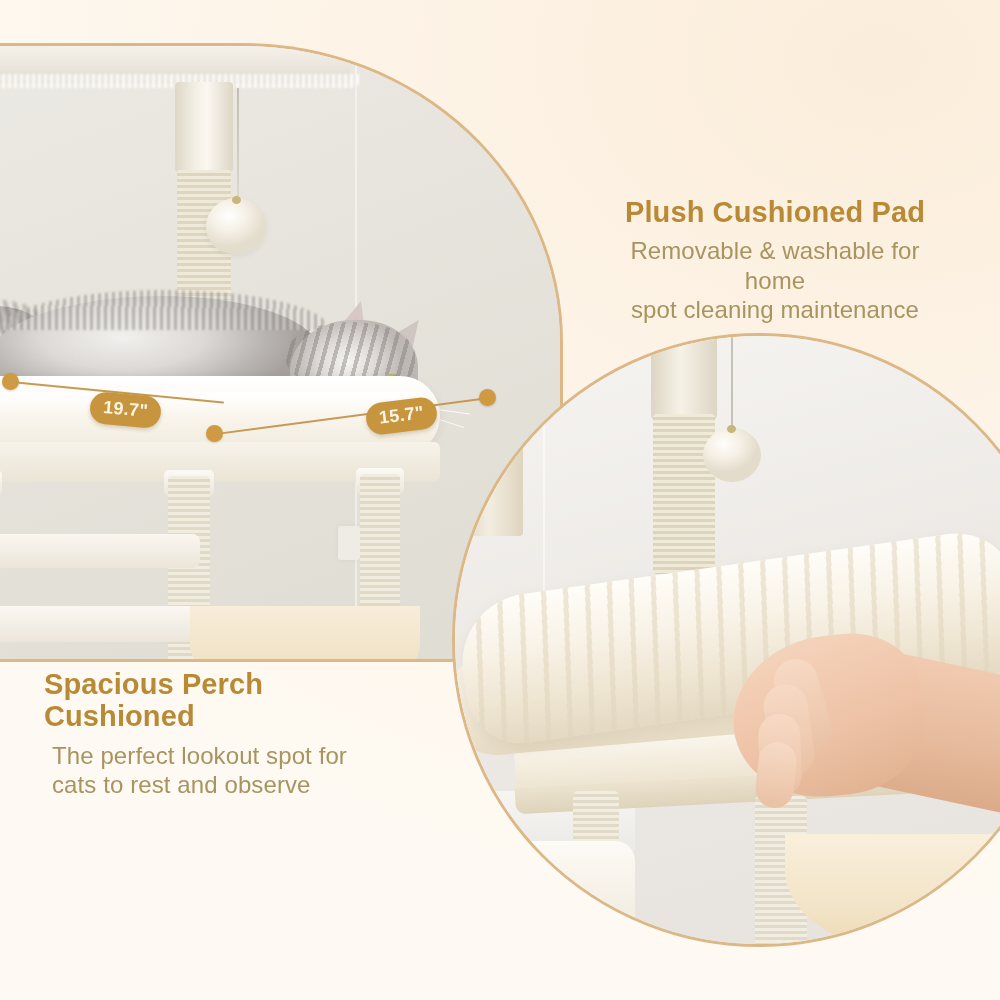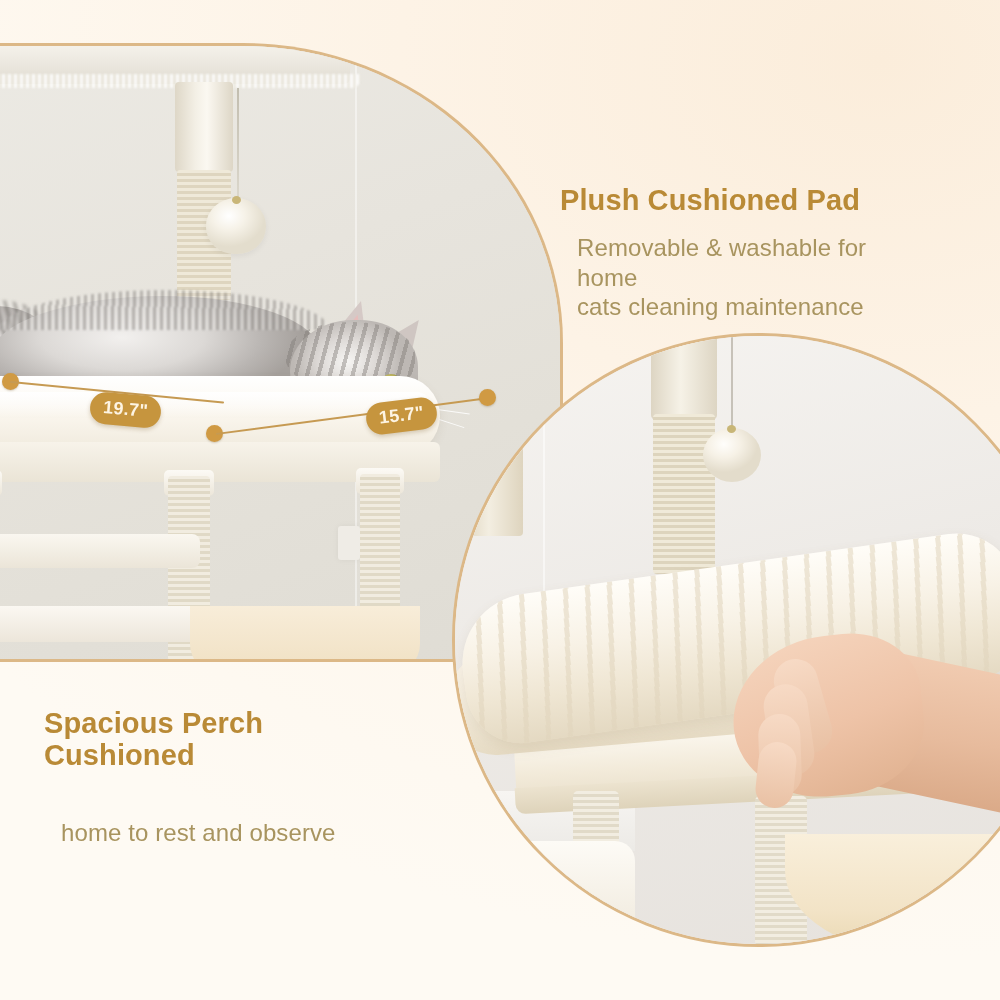"Plush Cushioned Pad" .tb-right { text-align: left -> center; top: 184px -> 196px }
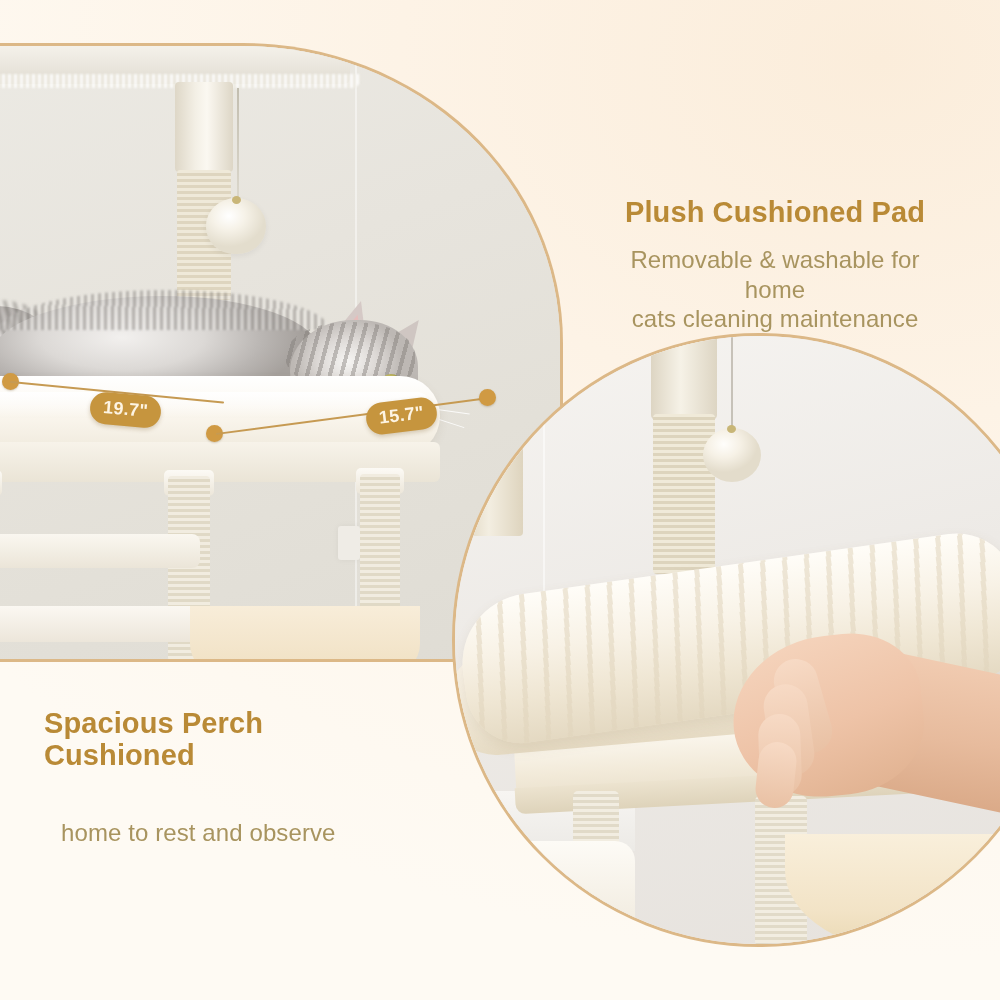"Removable & washable for" .feature-desc { margin: 17px -> 8px }
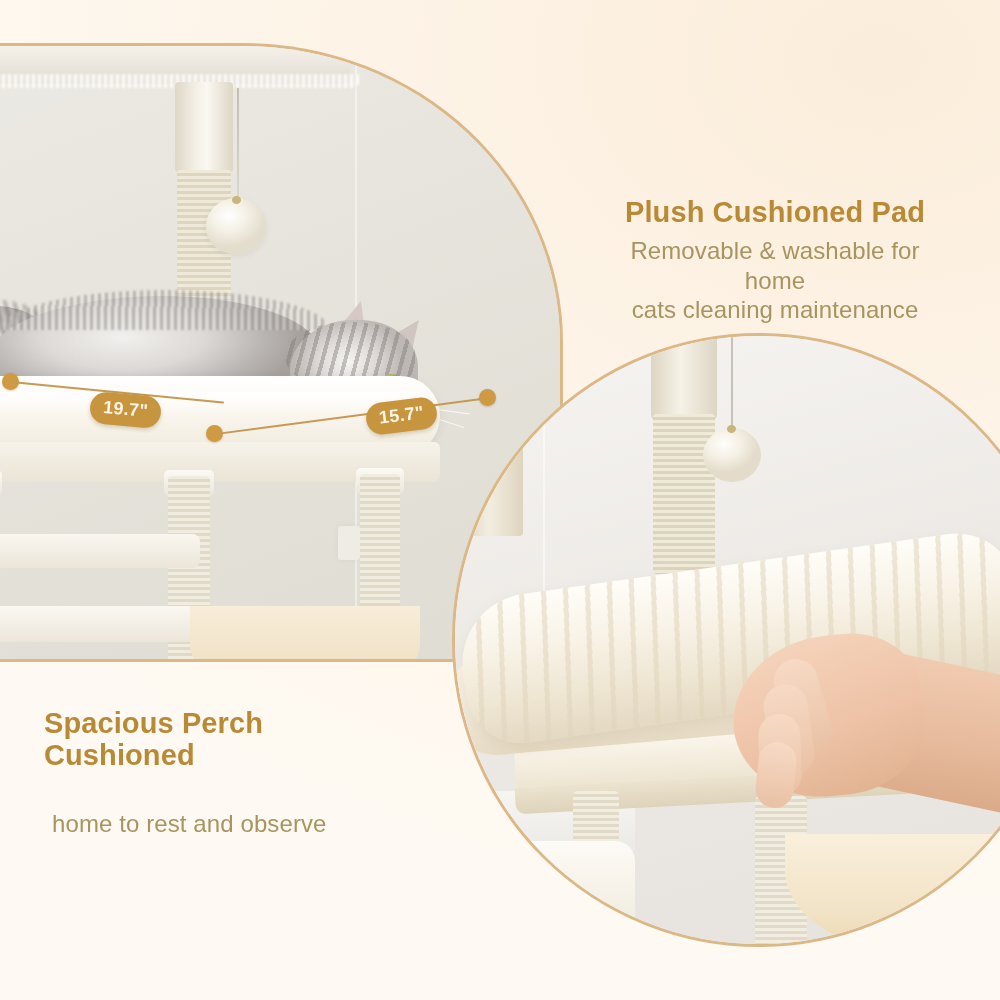"cats cleaning maintenance" span { text: cats -> spot }
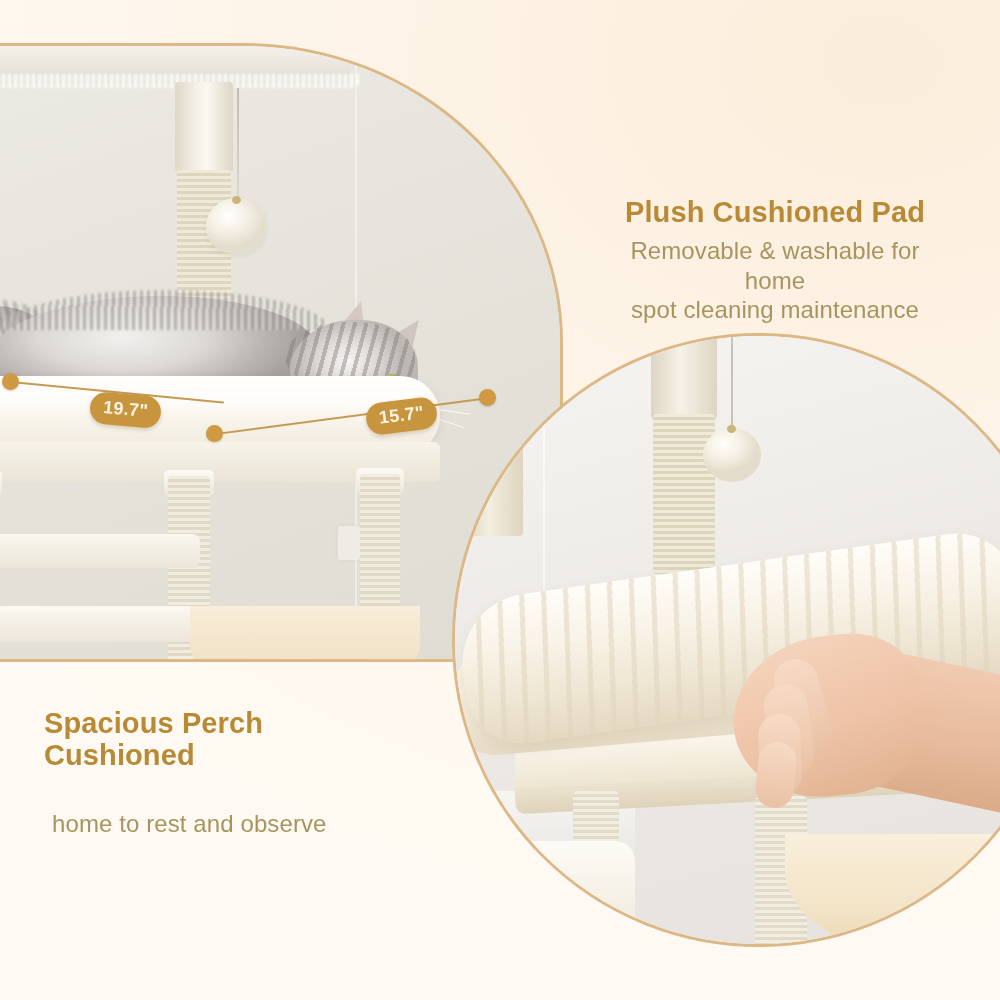"Spacious Perch" .tb-left { top: 707px -> 668px }
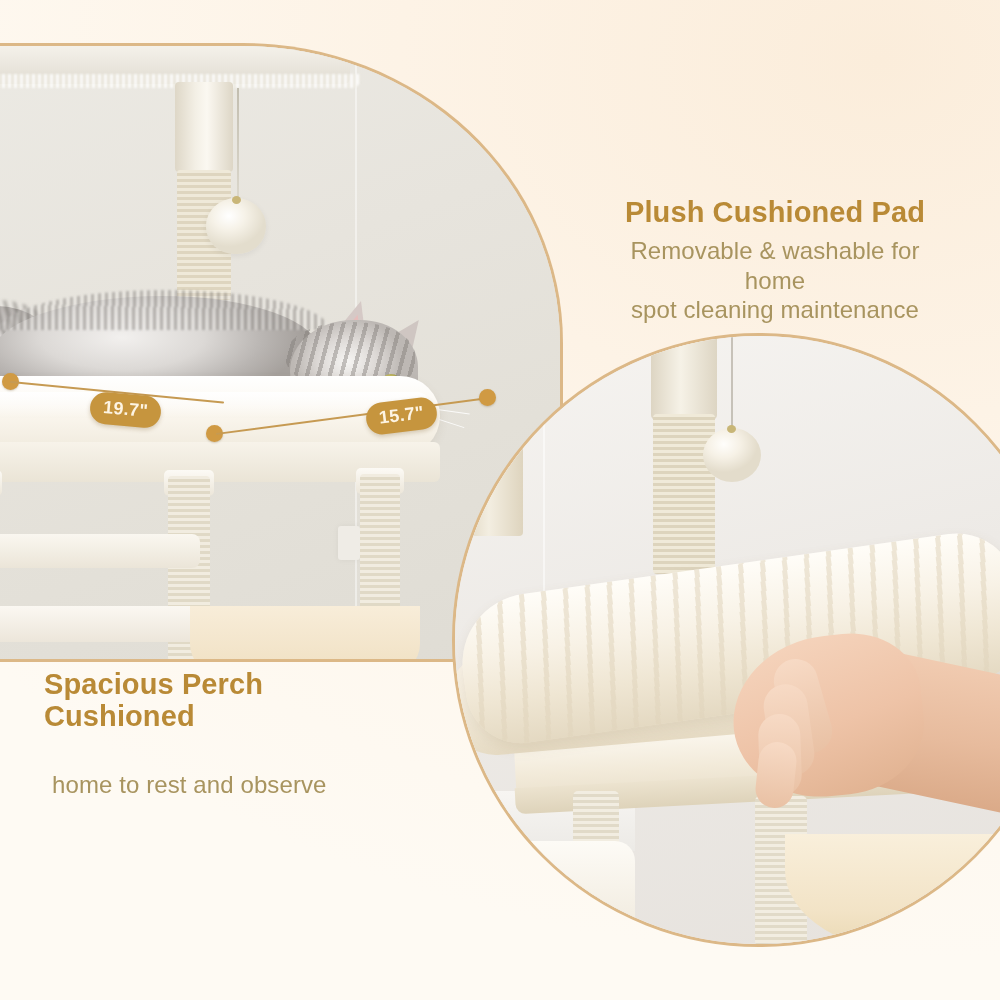"The perfect lookout spot for" span { html: none -> <span>The perfect lookout spot for</span> }
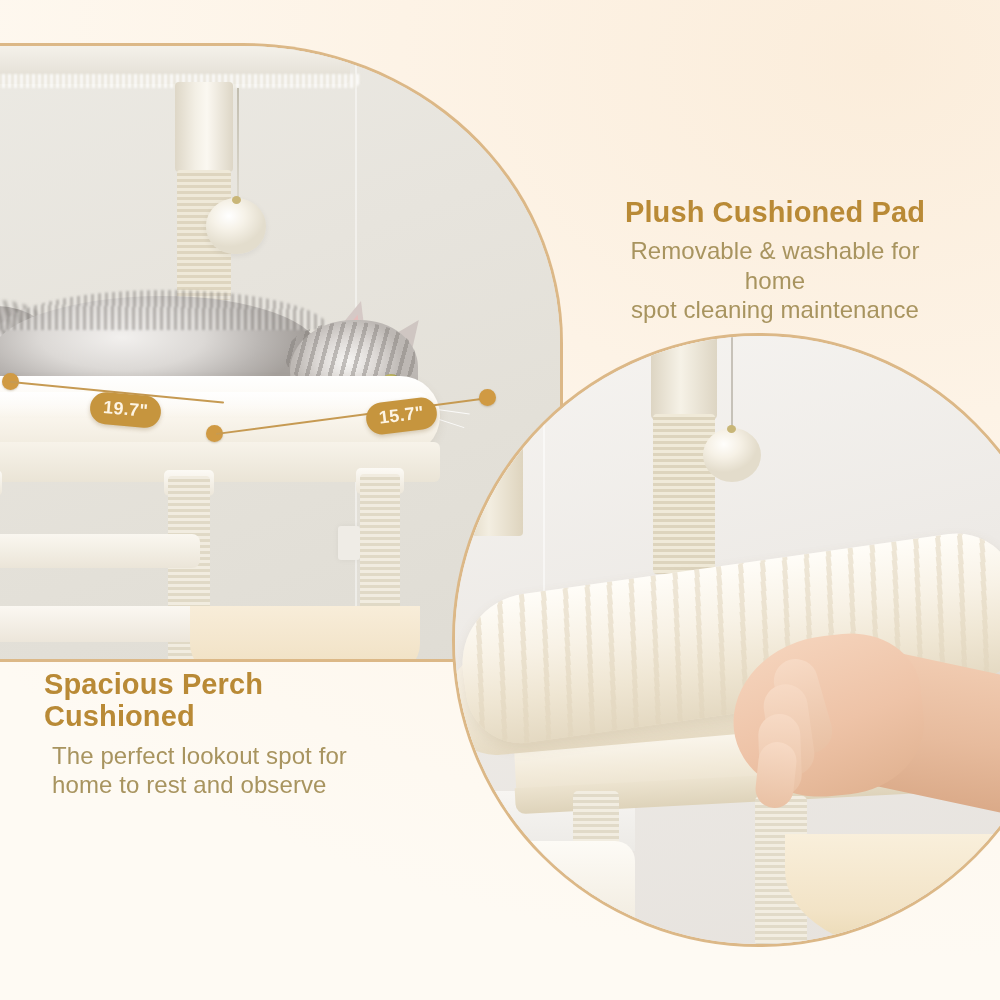"home to rest and observe" span { text: home -> cats }
